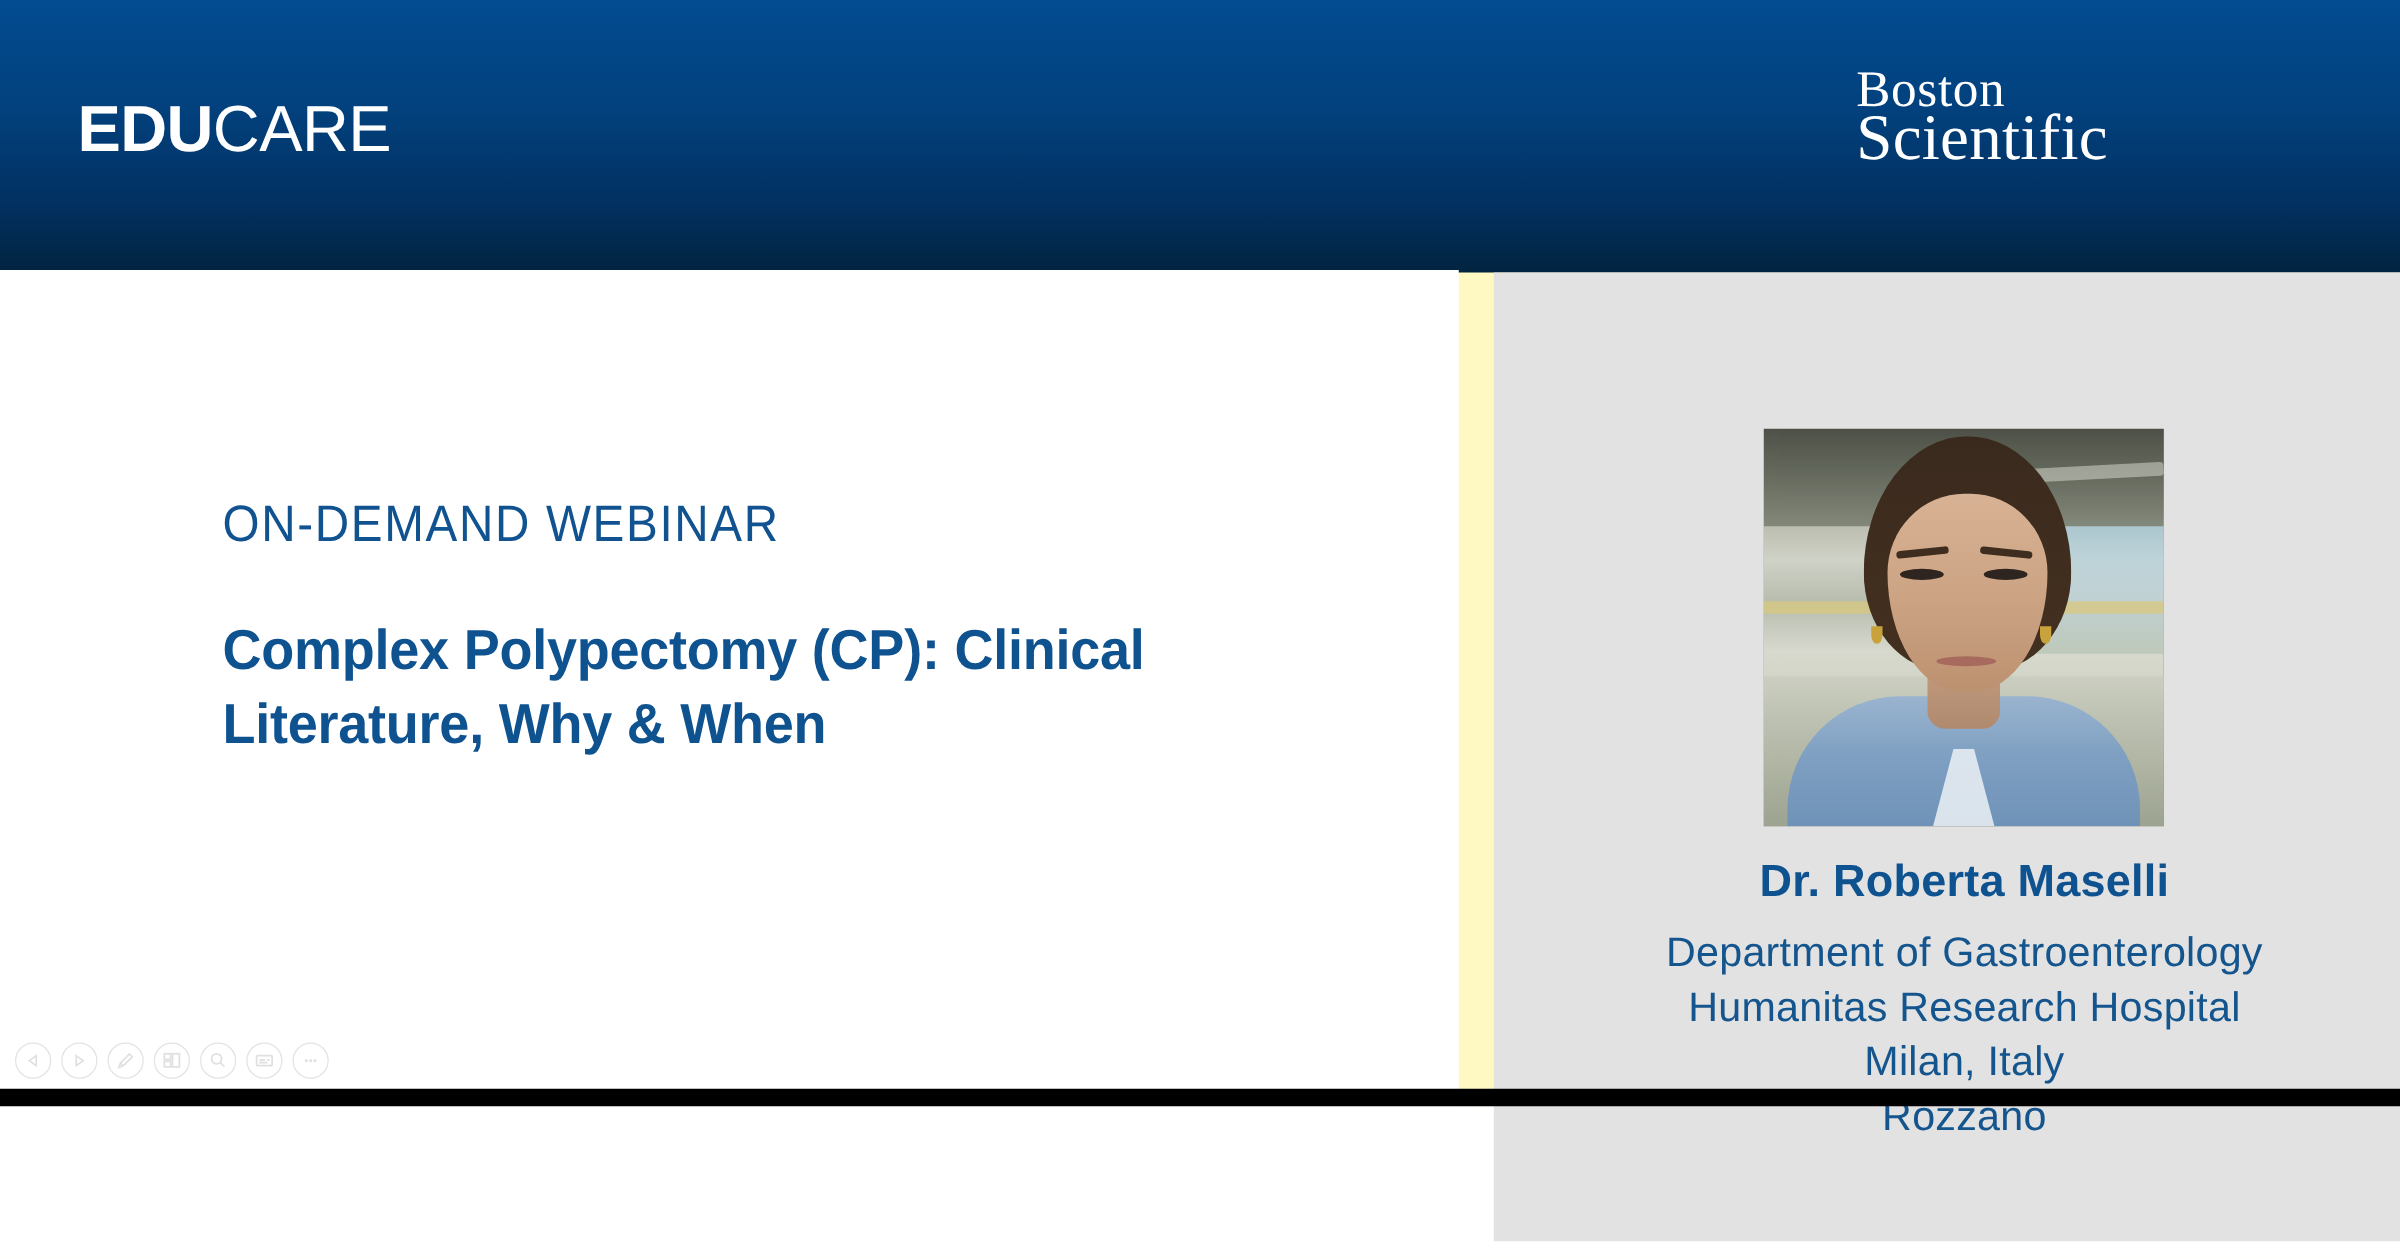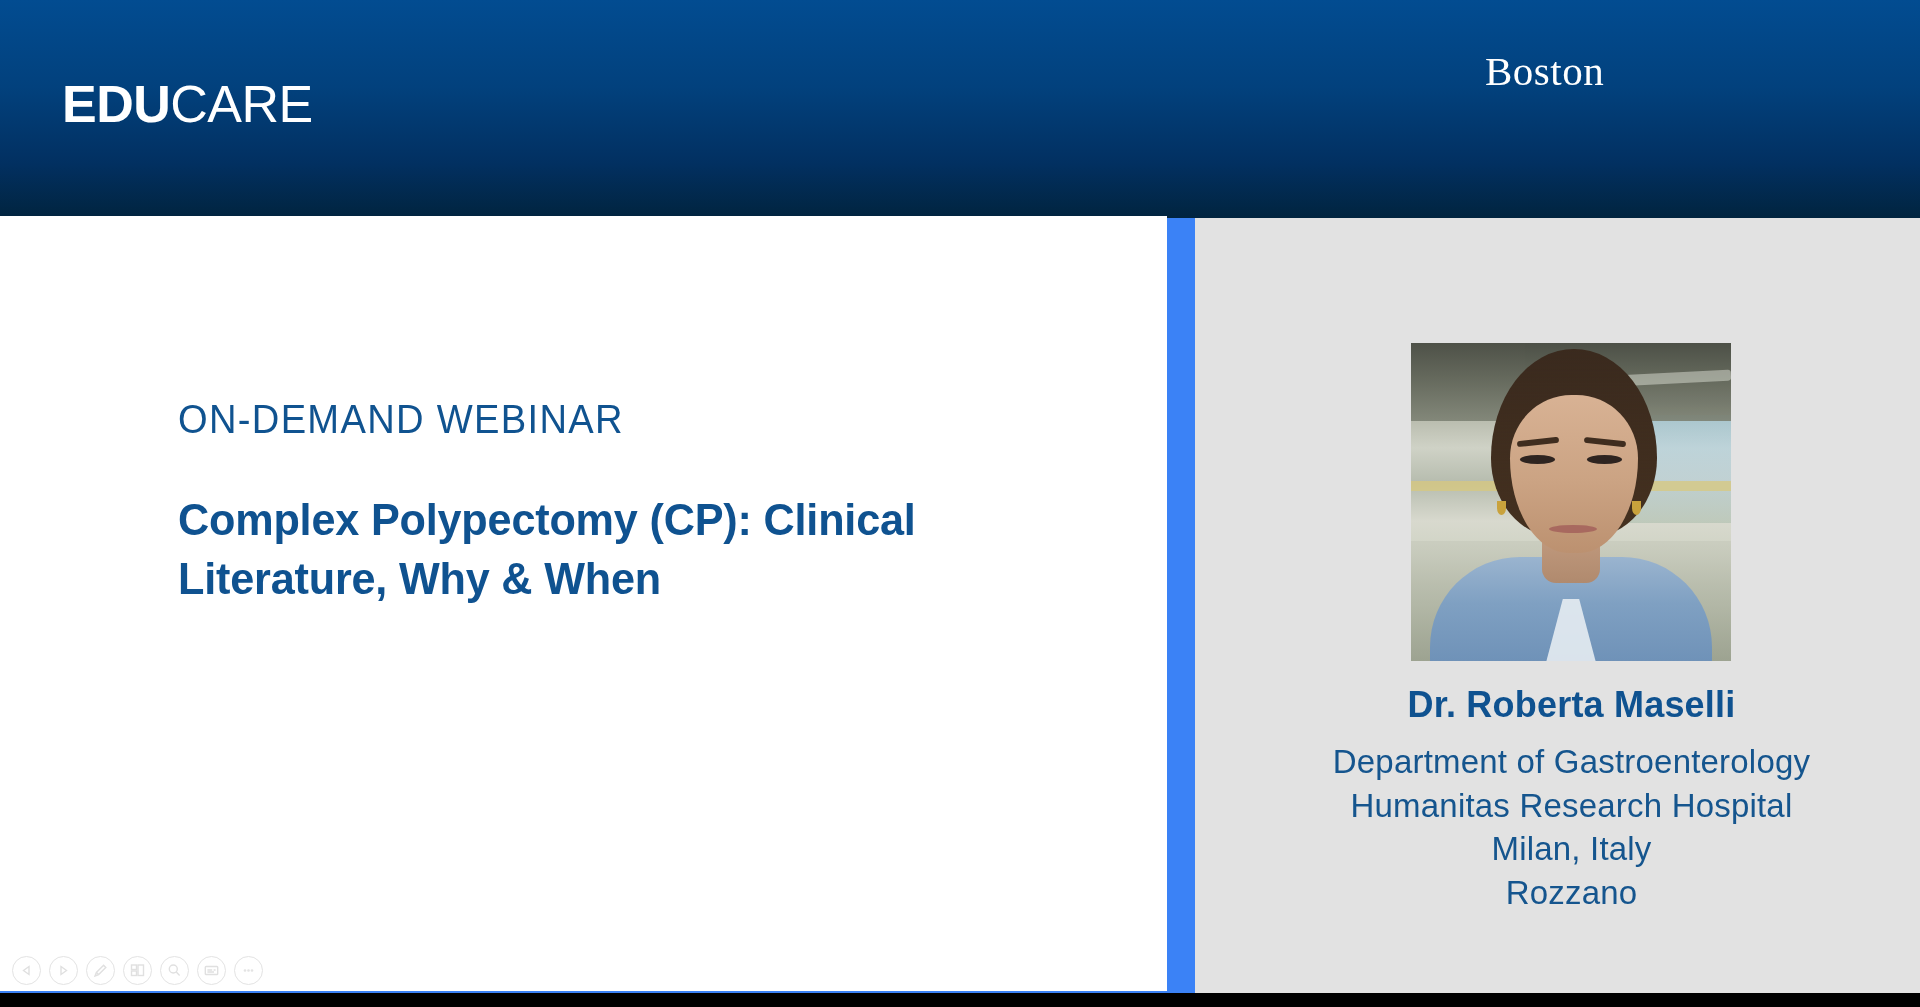"EDUCARE" #slide-viewer { background: #3b82f6 -> #fef9c3; height: 1007px -> 885px }
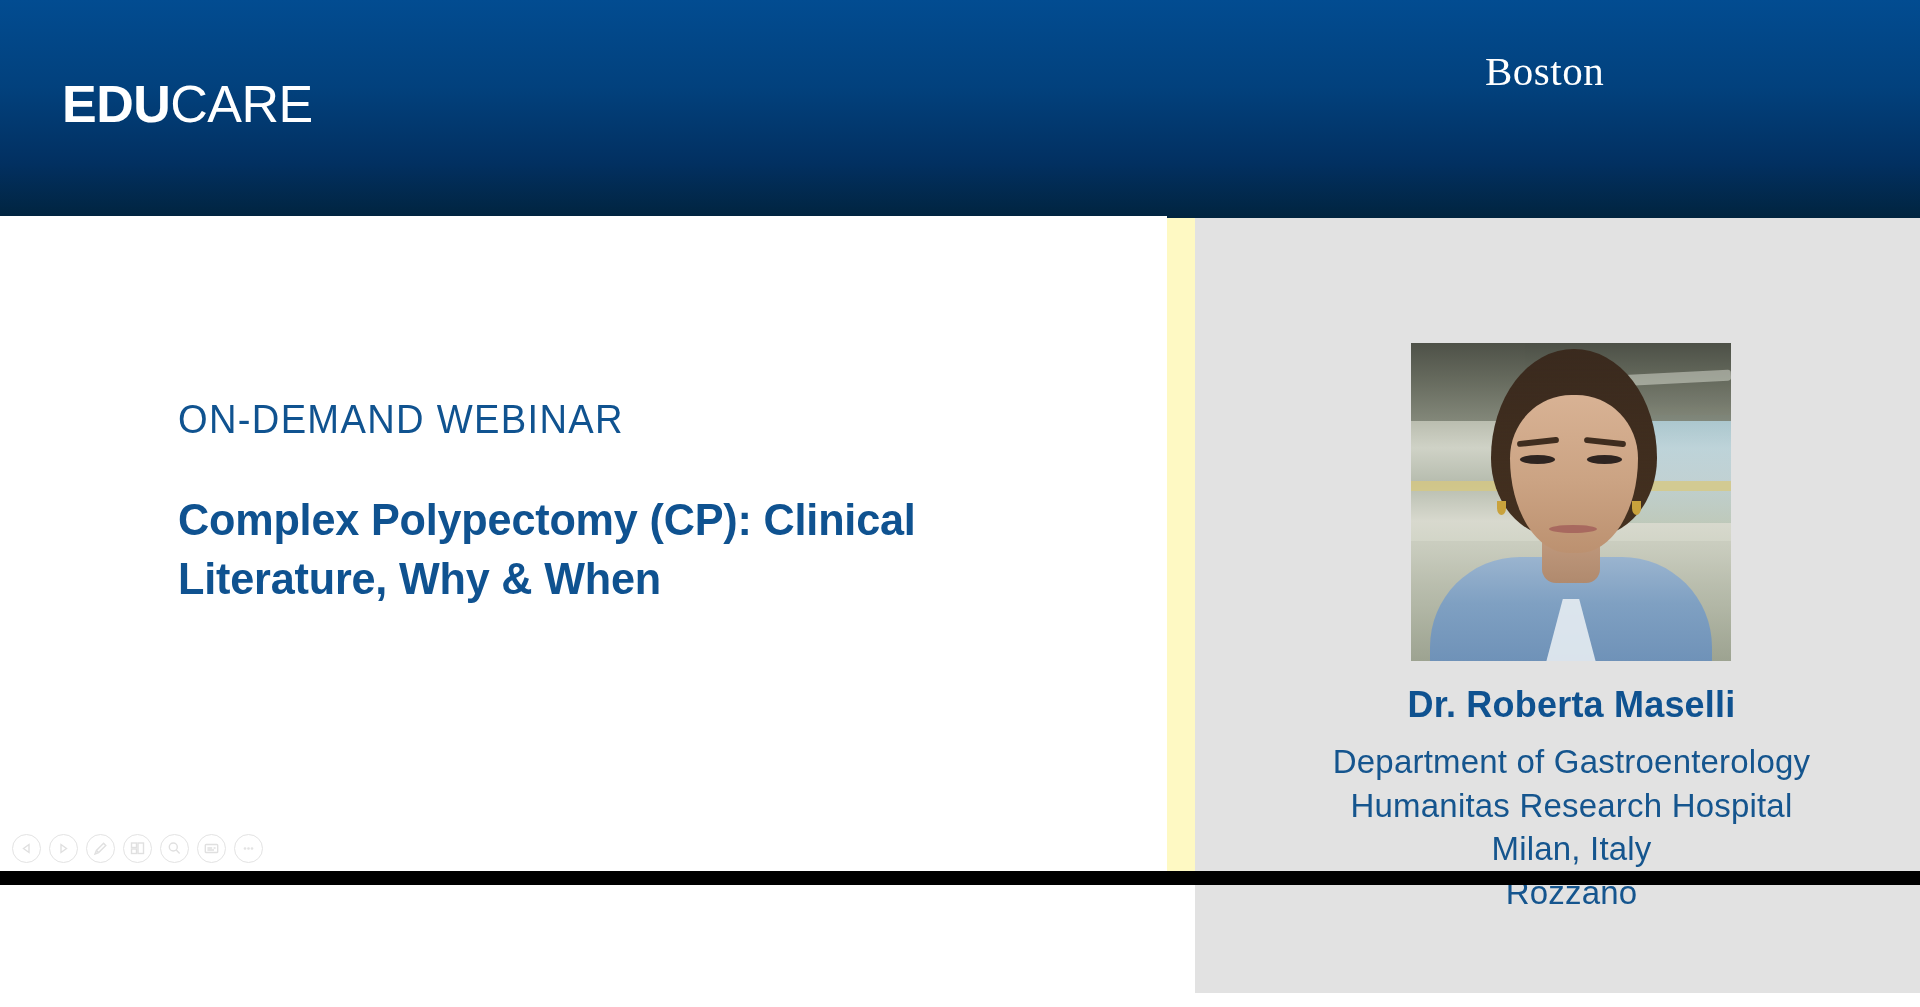"Scientific" span { html: none -> <span>Scientific</span> }
